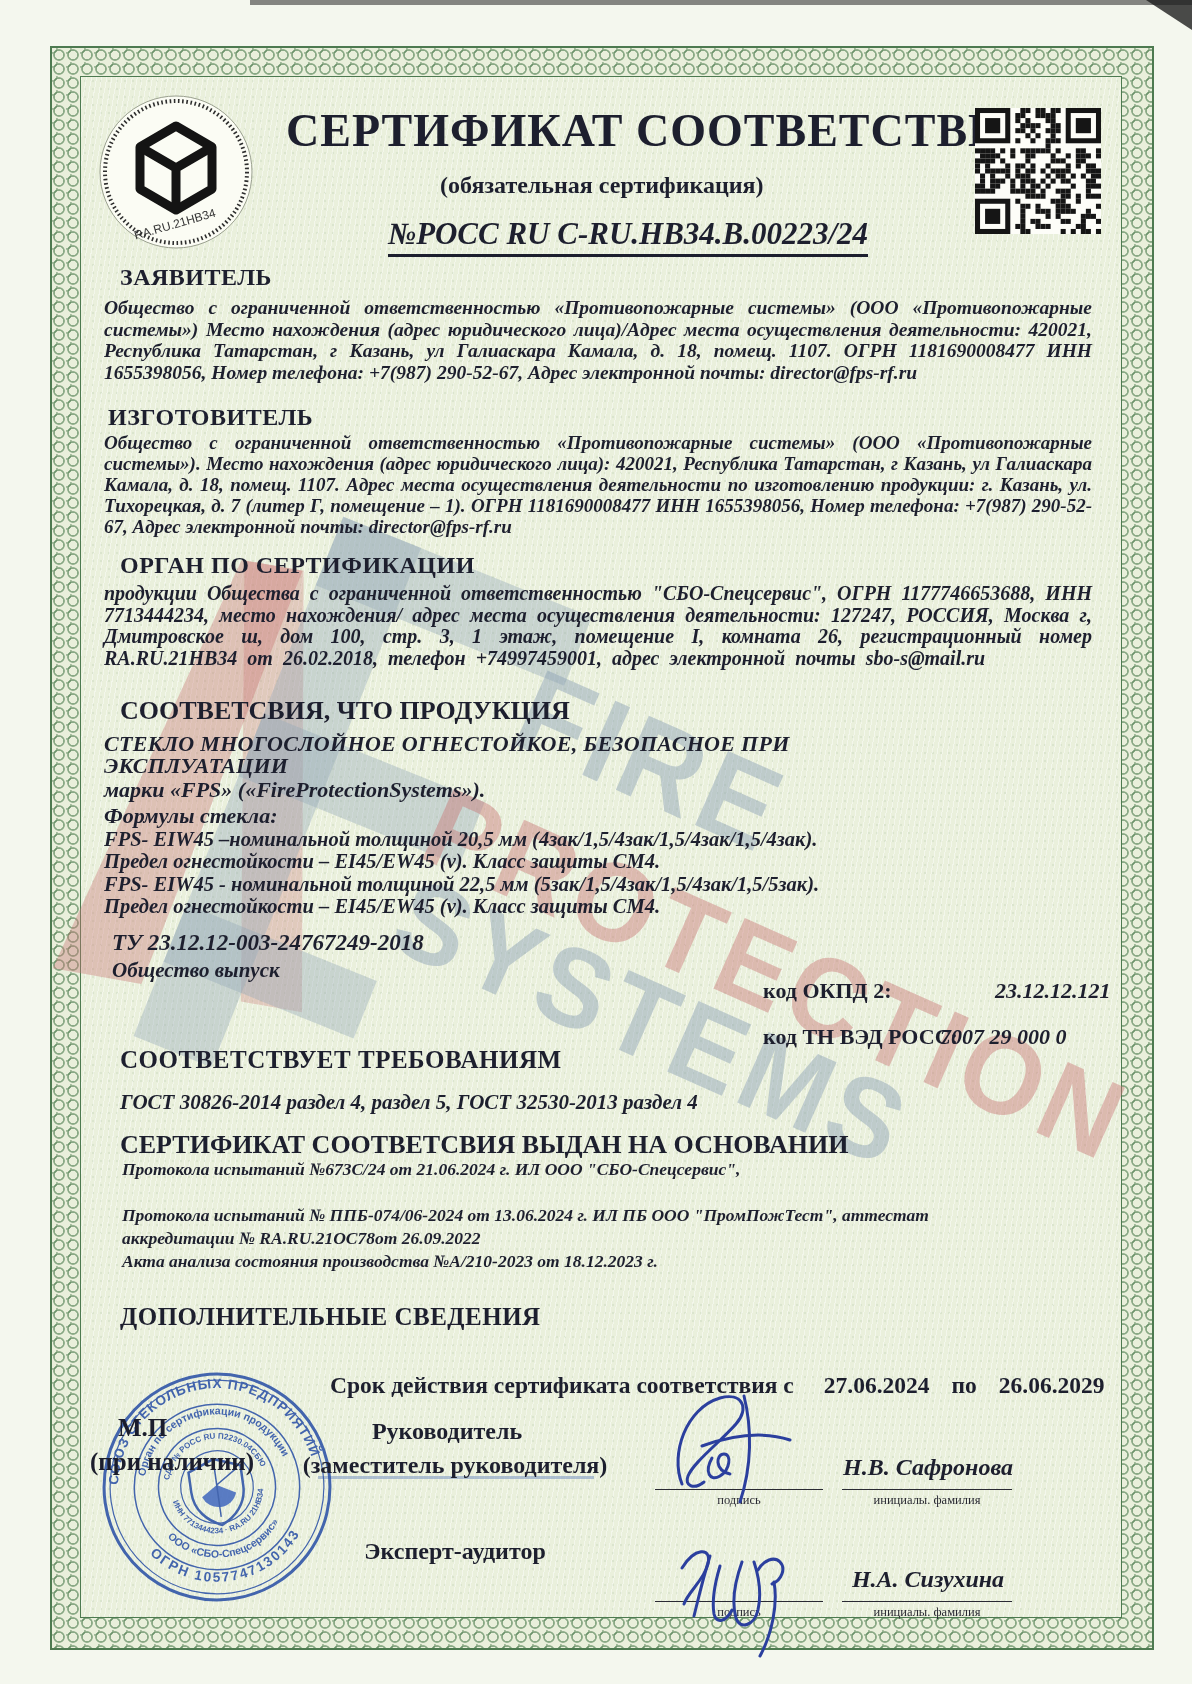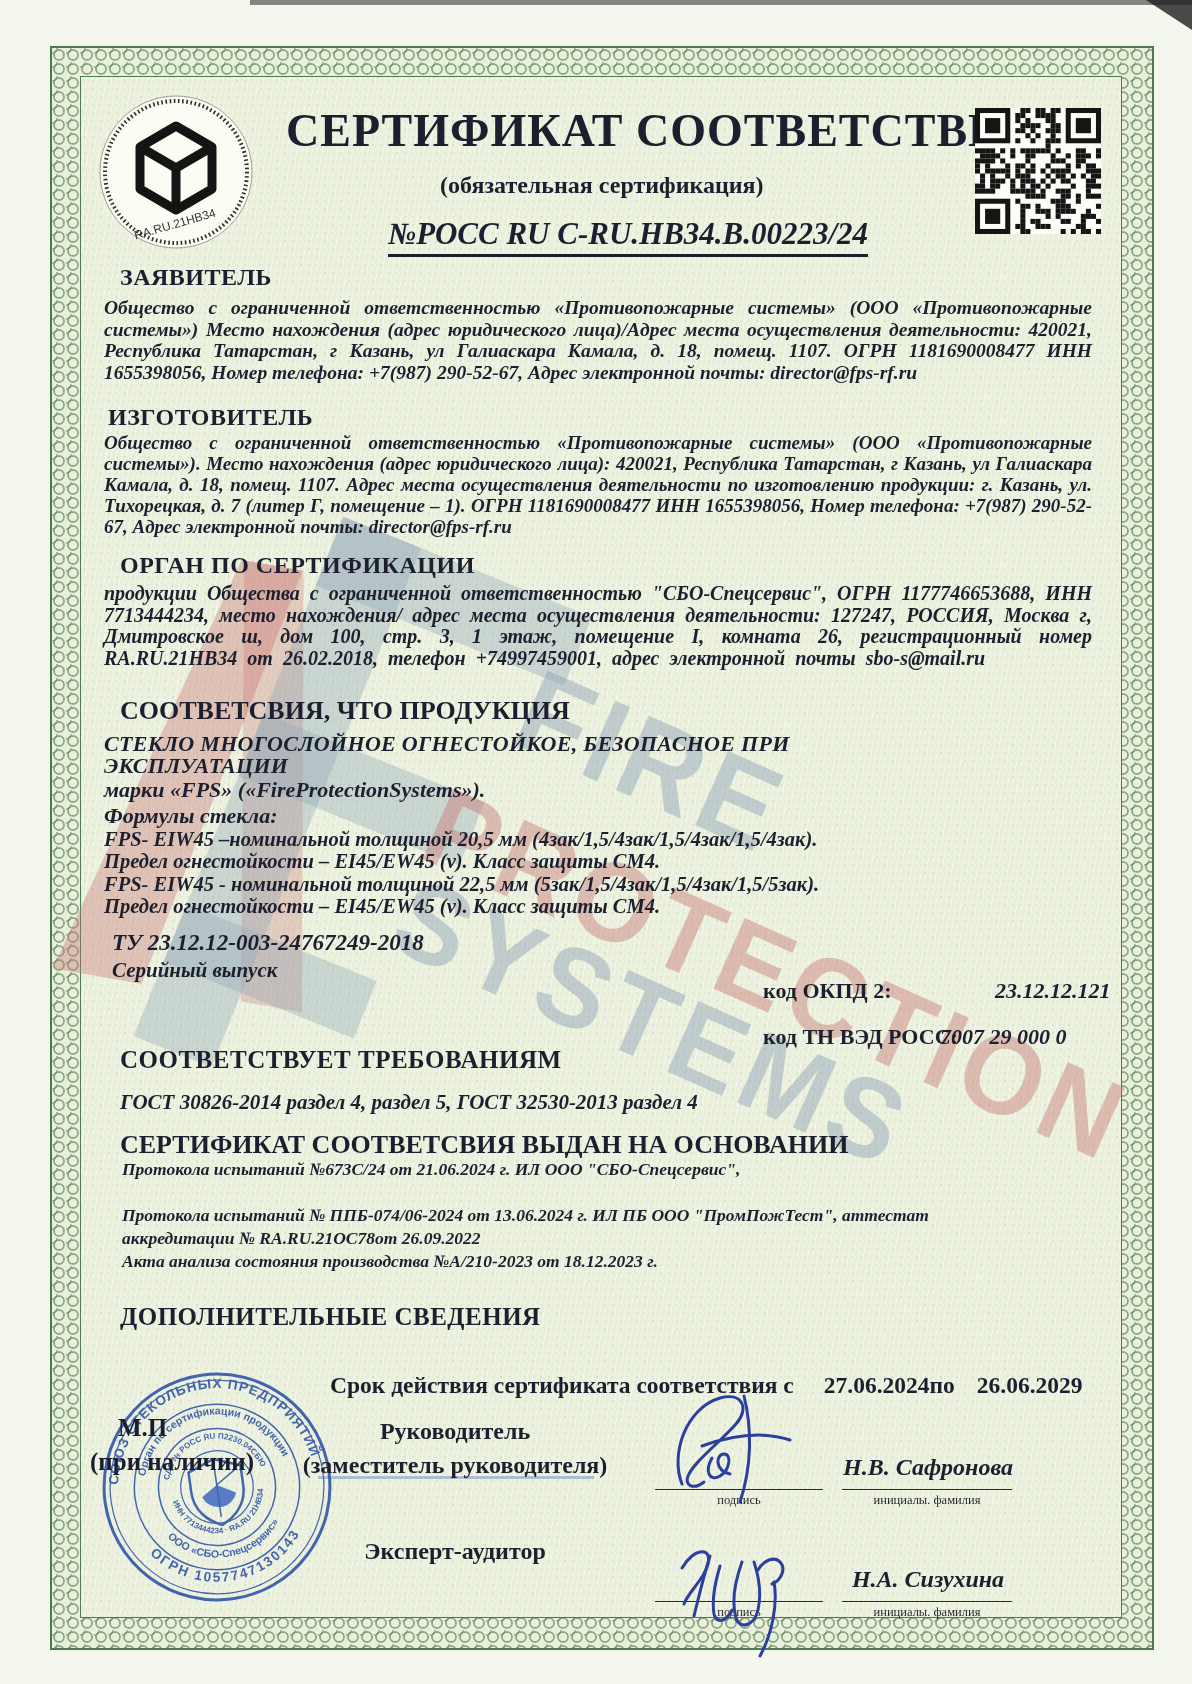"Серийный выпуск" div.abs { text: Серийный -> Общество }
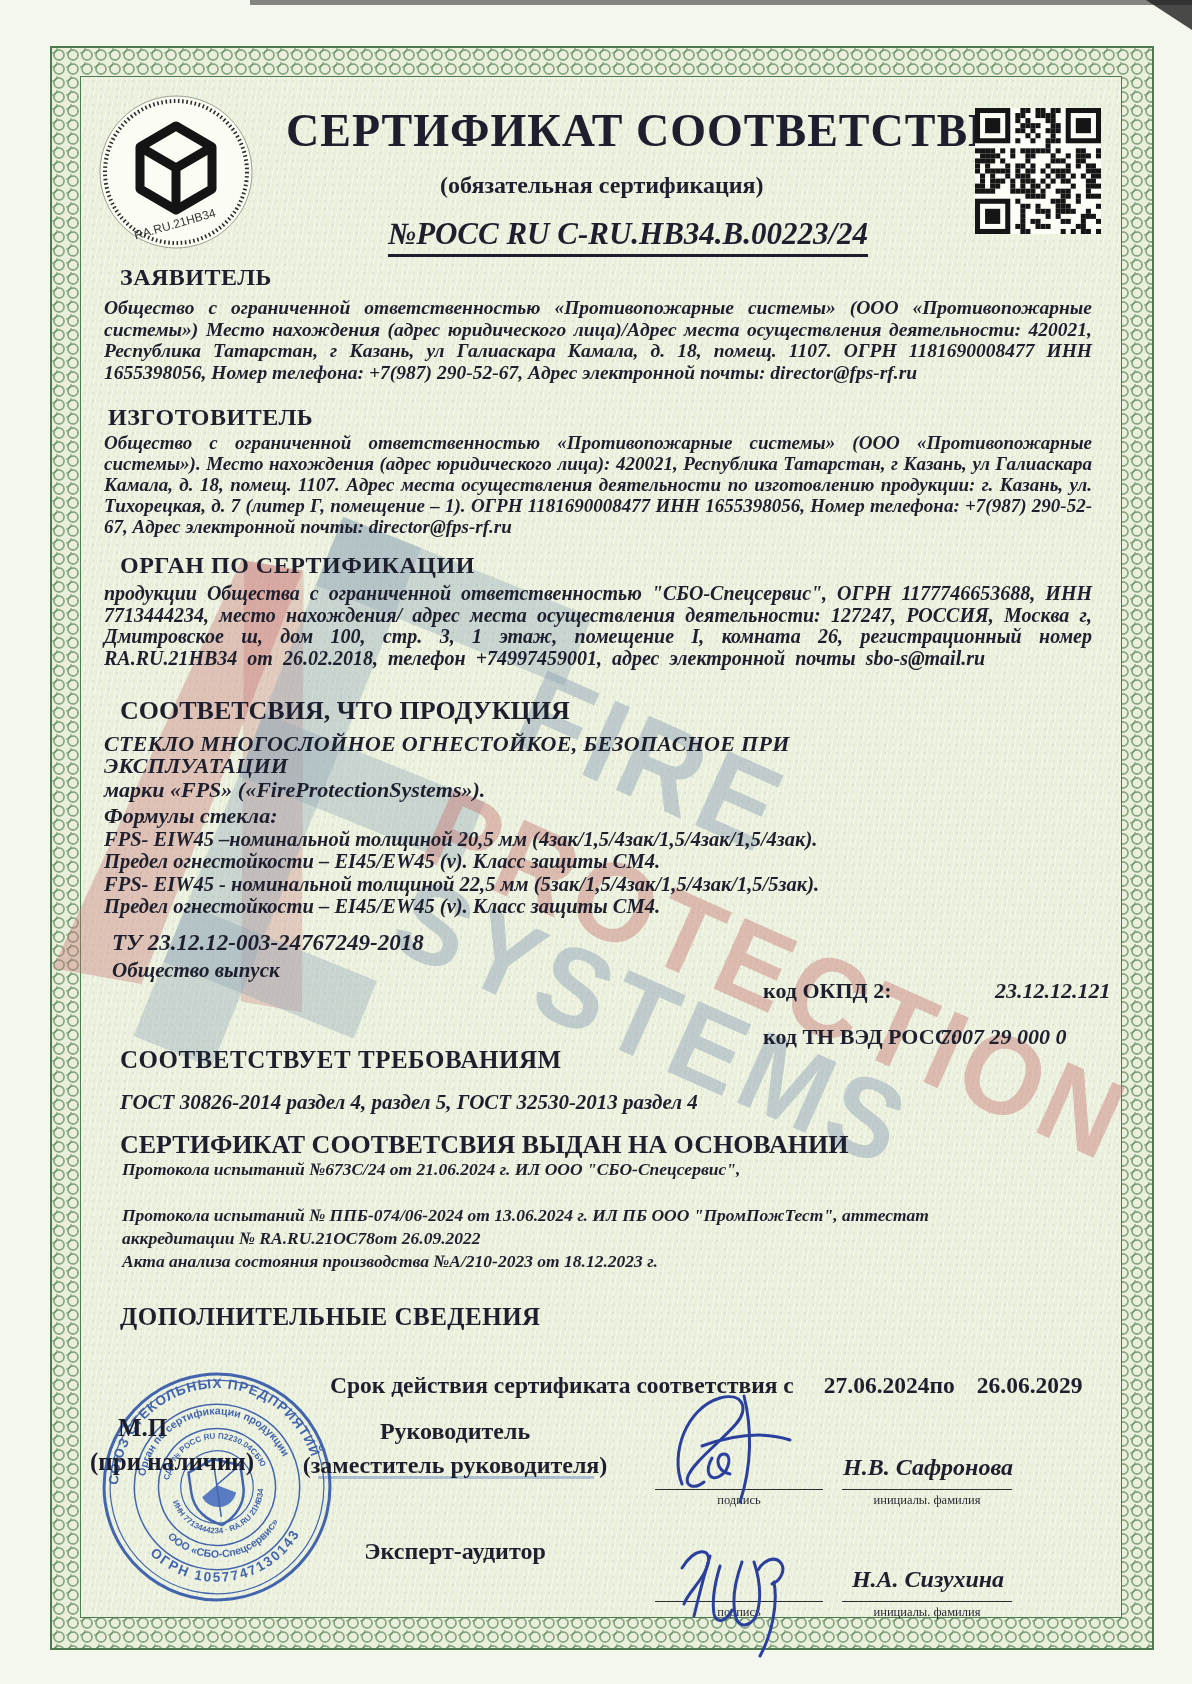"по" span { margin-left: none -> 22px }
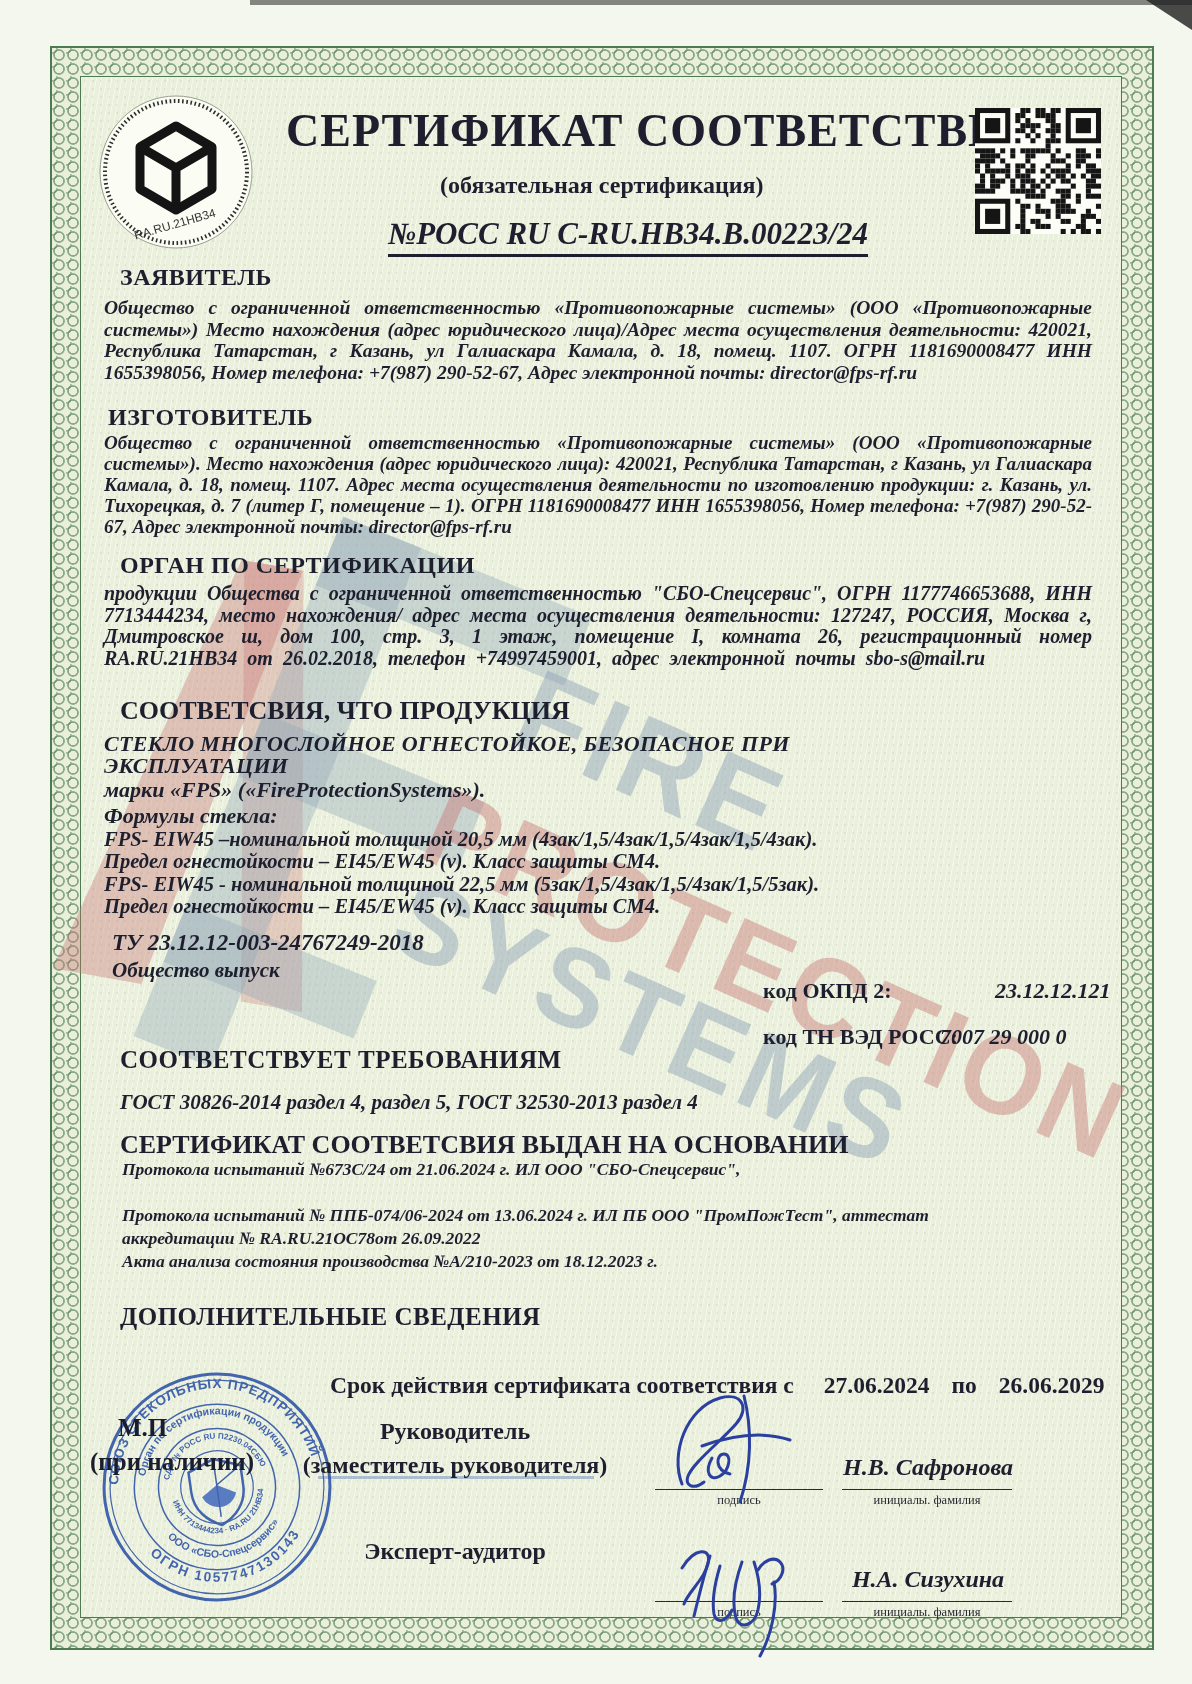"Руководитель" div.abs { left: 320px -> 312px }
